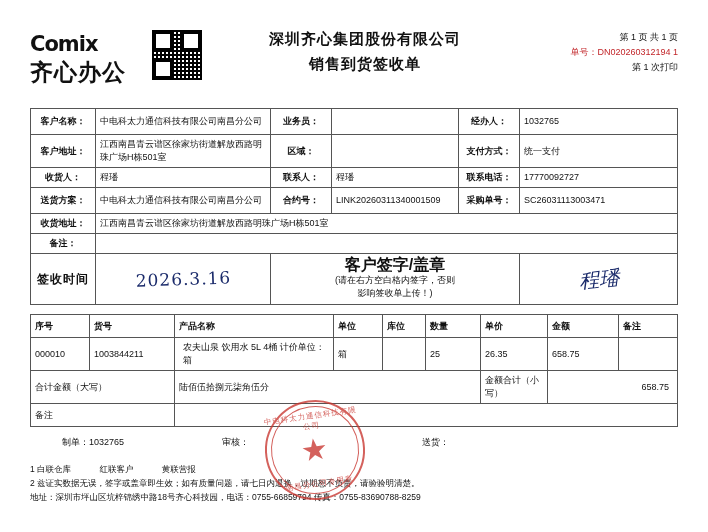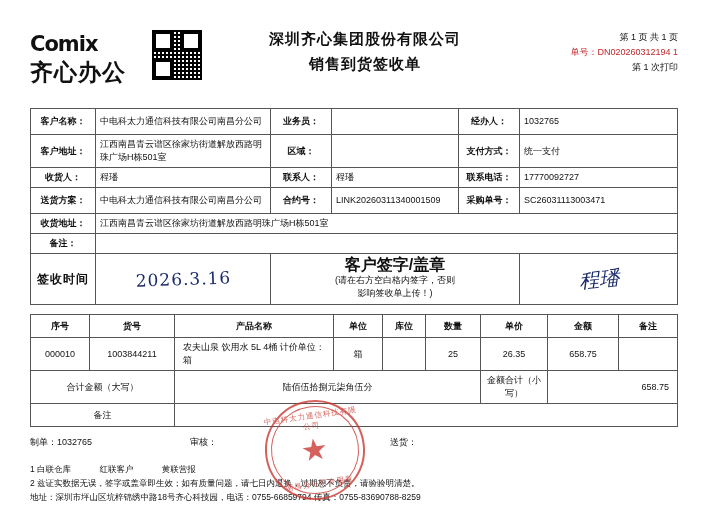"序号" .items td { text-align: center -> left }
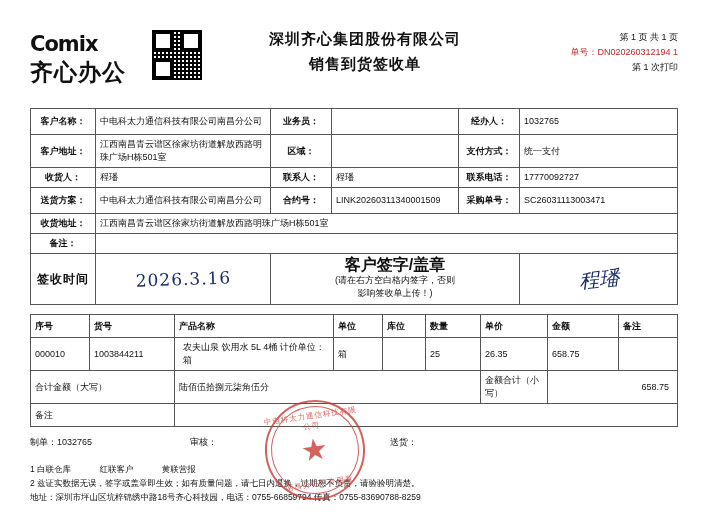"制单：1032765" .f1 { margin-left: none -> 32px }
